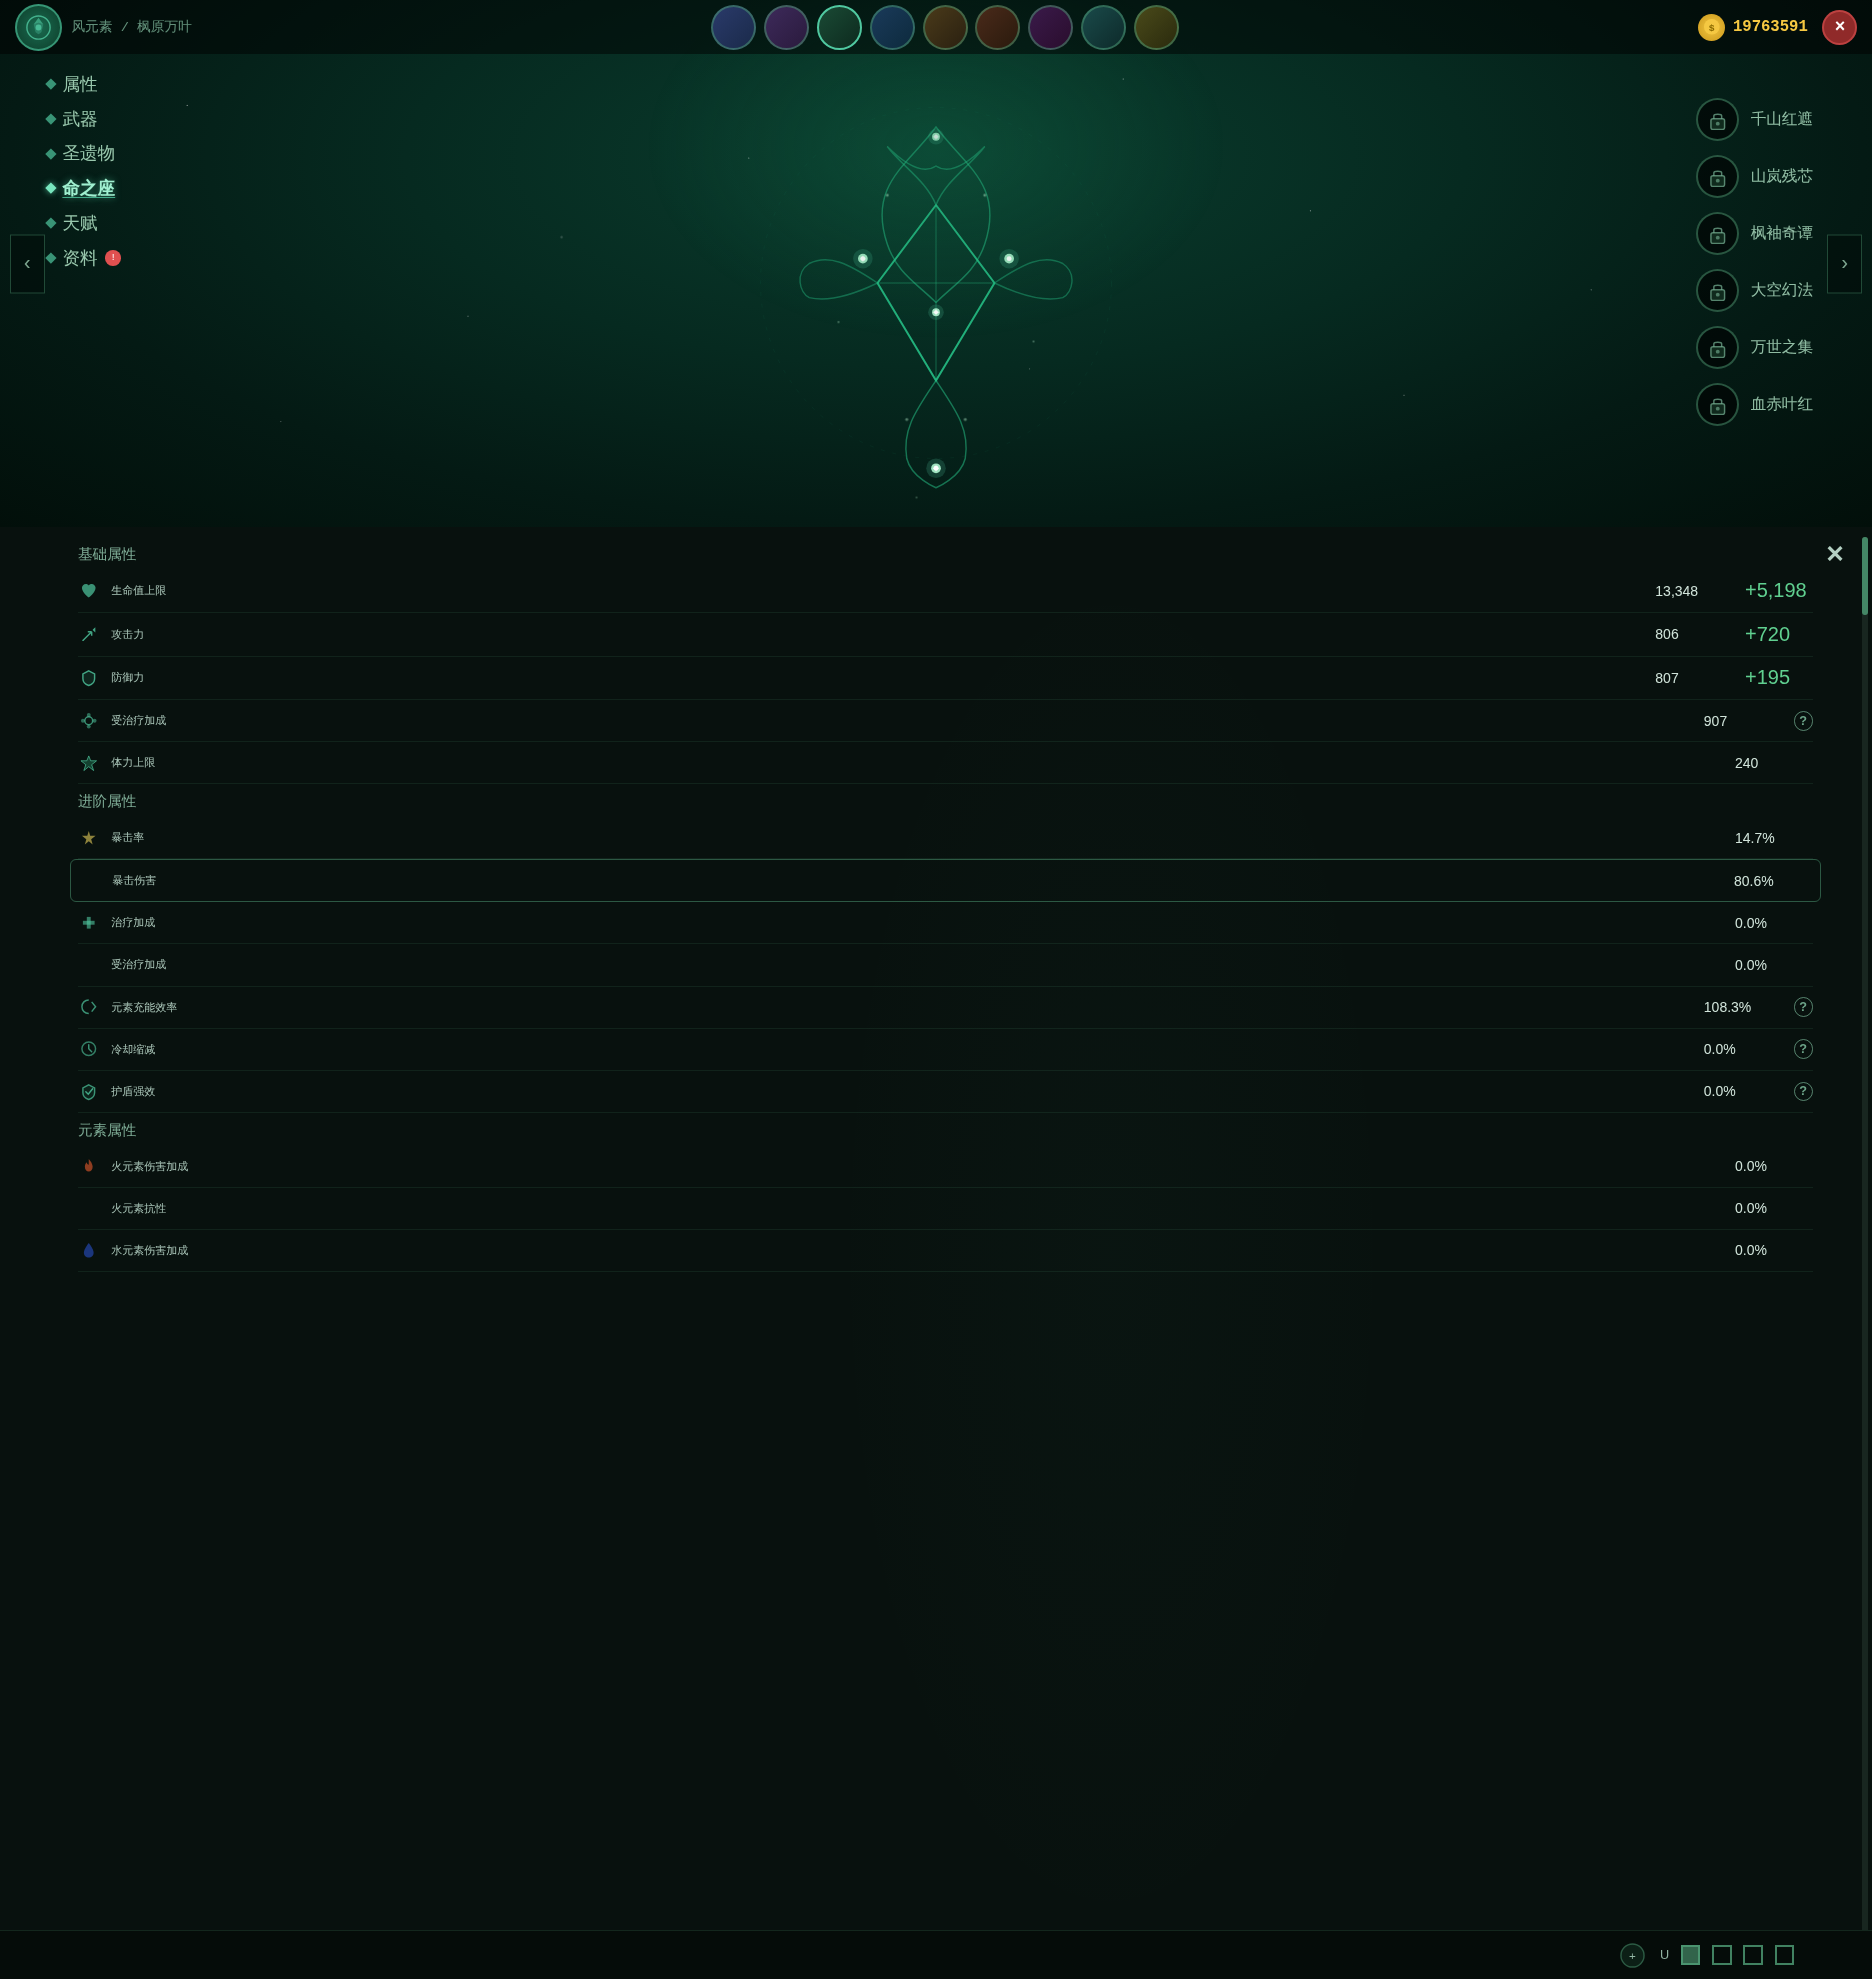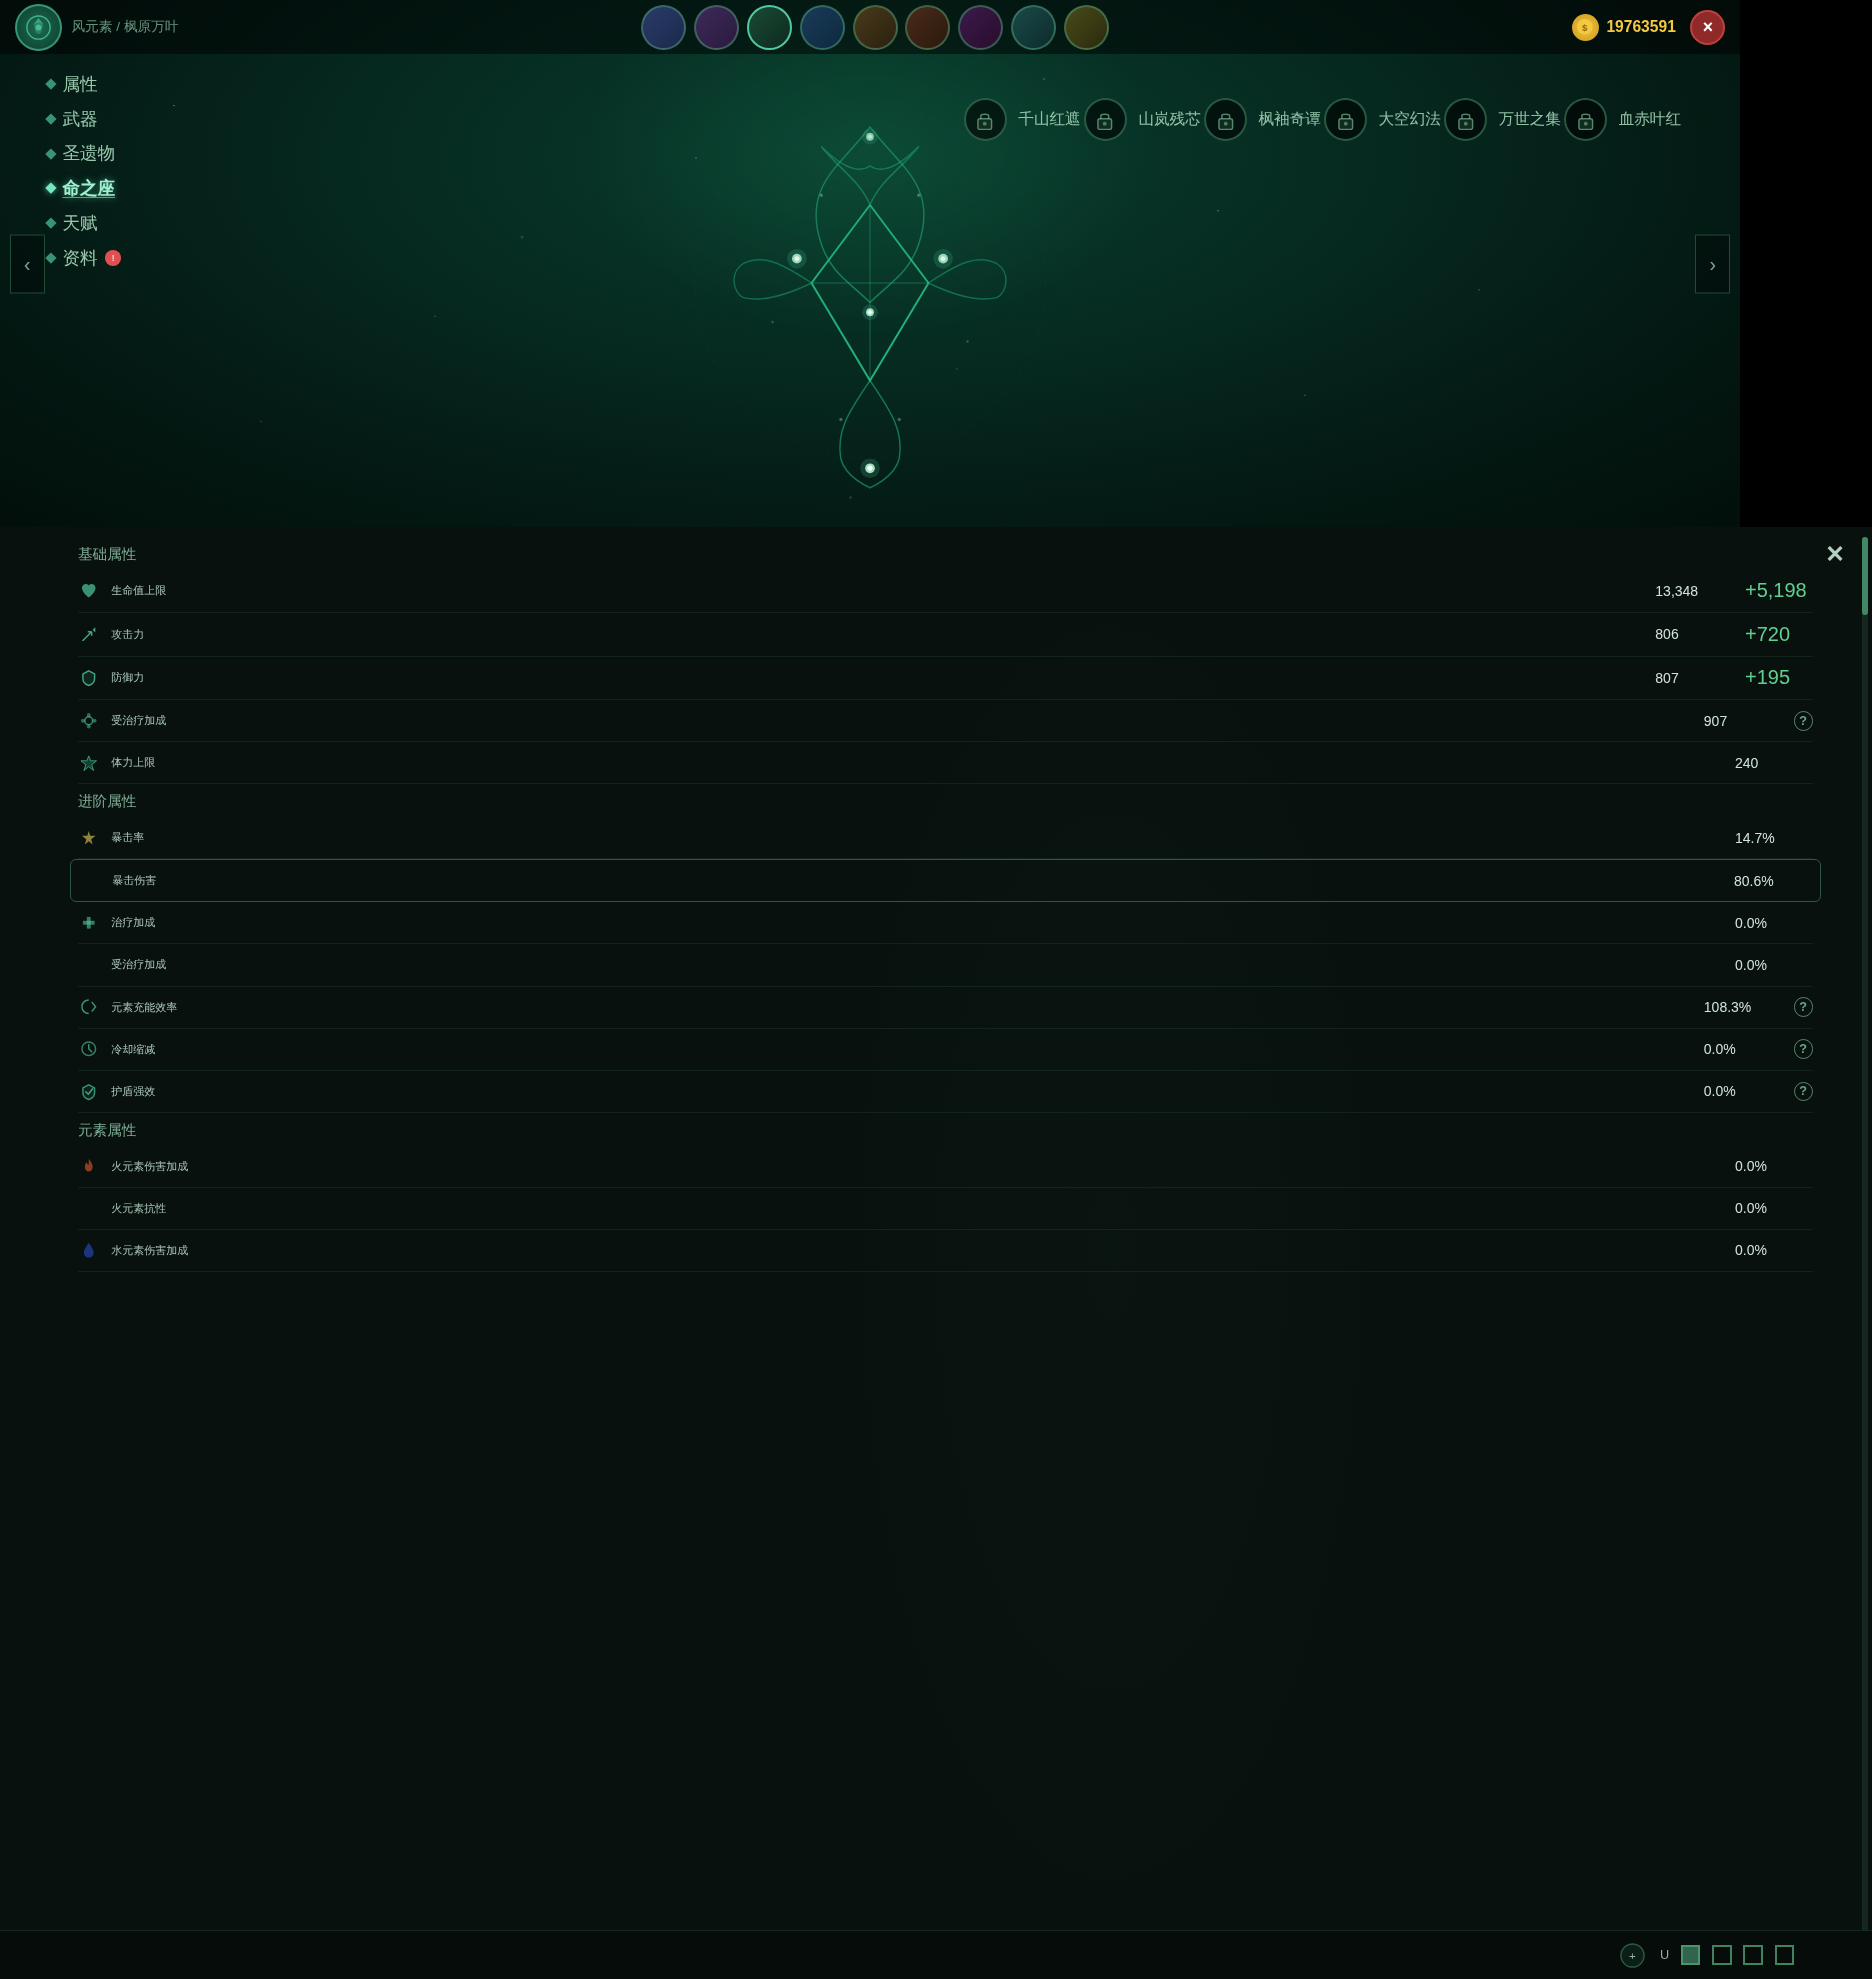"风元素 / 枫原万叶" .game-section { font-family: none -> Liberation Mono, monospace; width: 1740px -> 1872px }
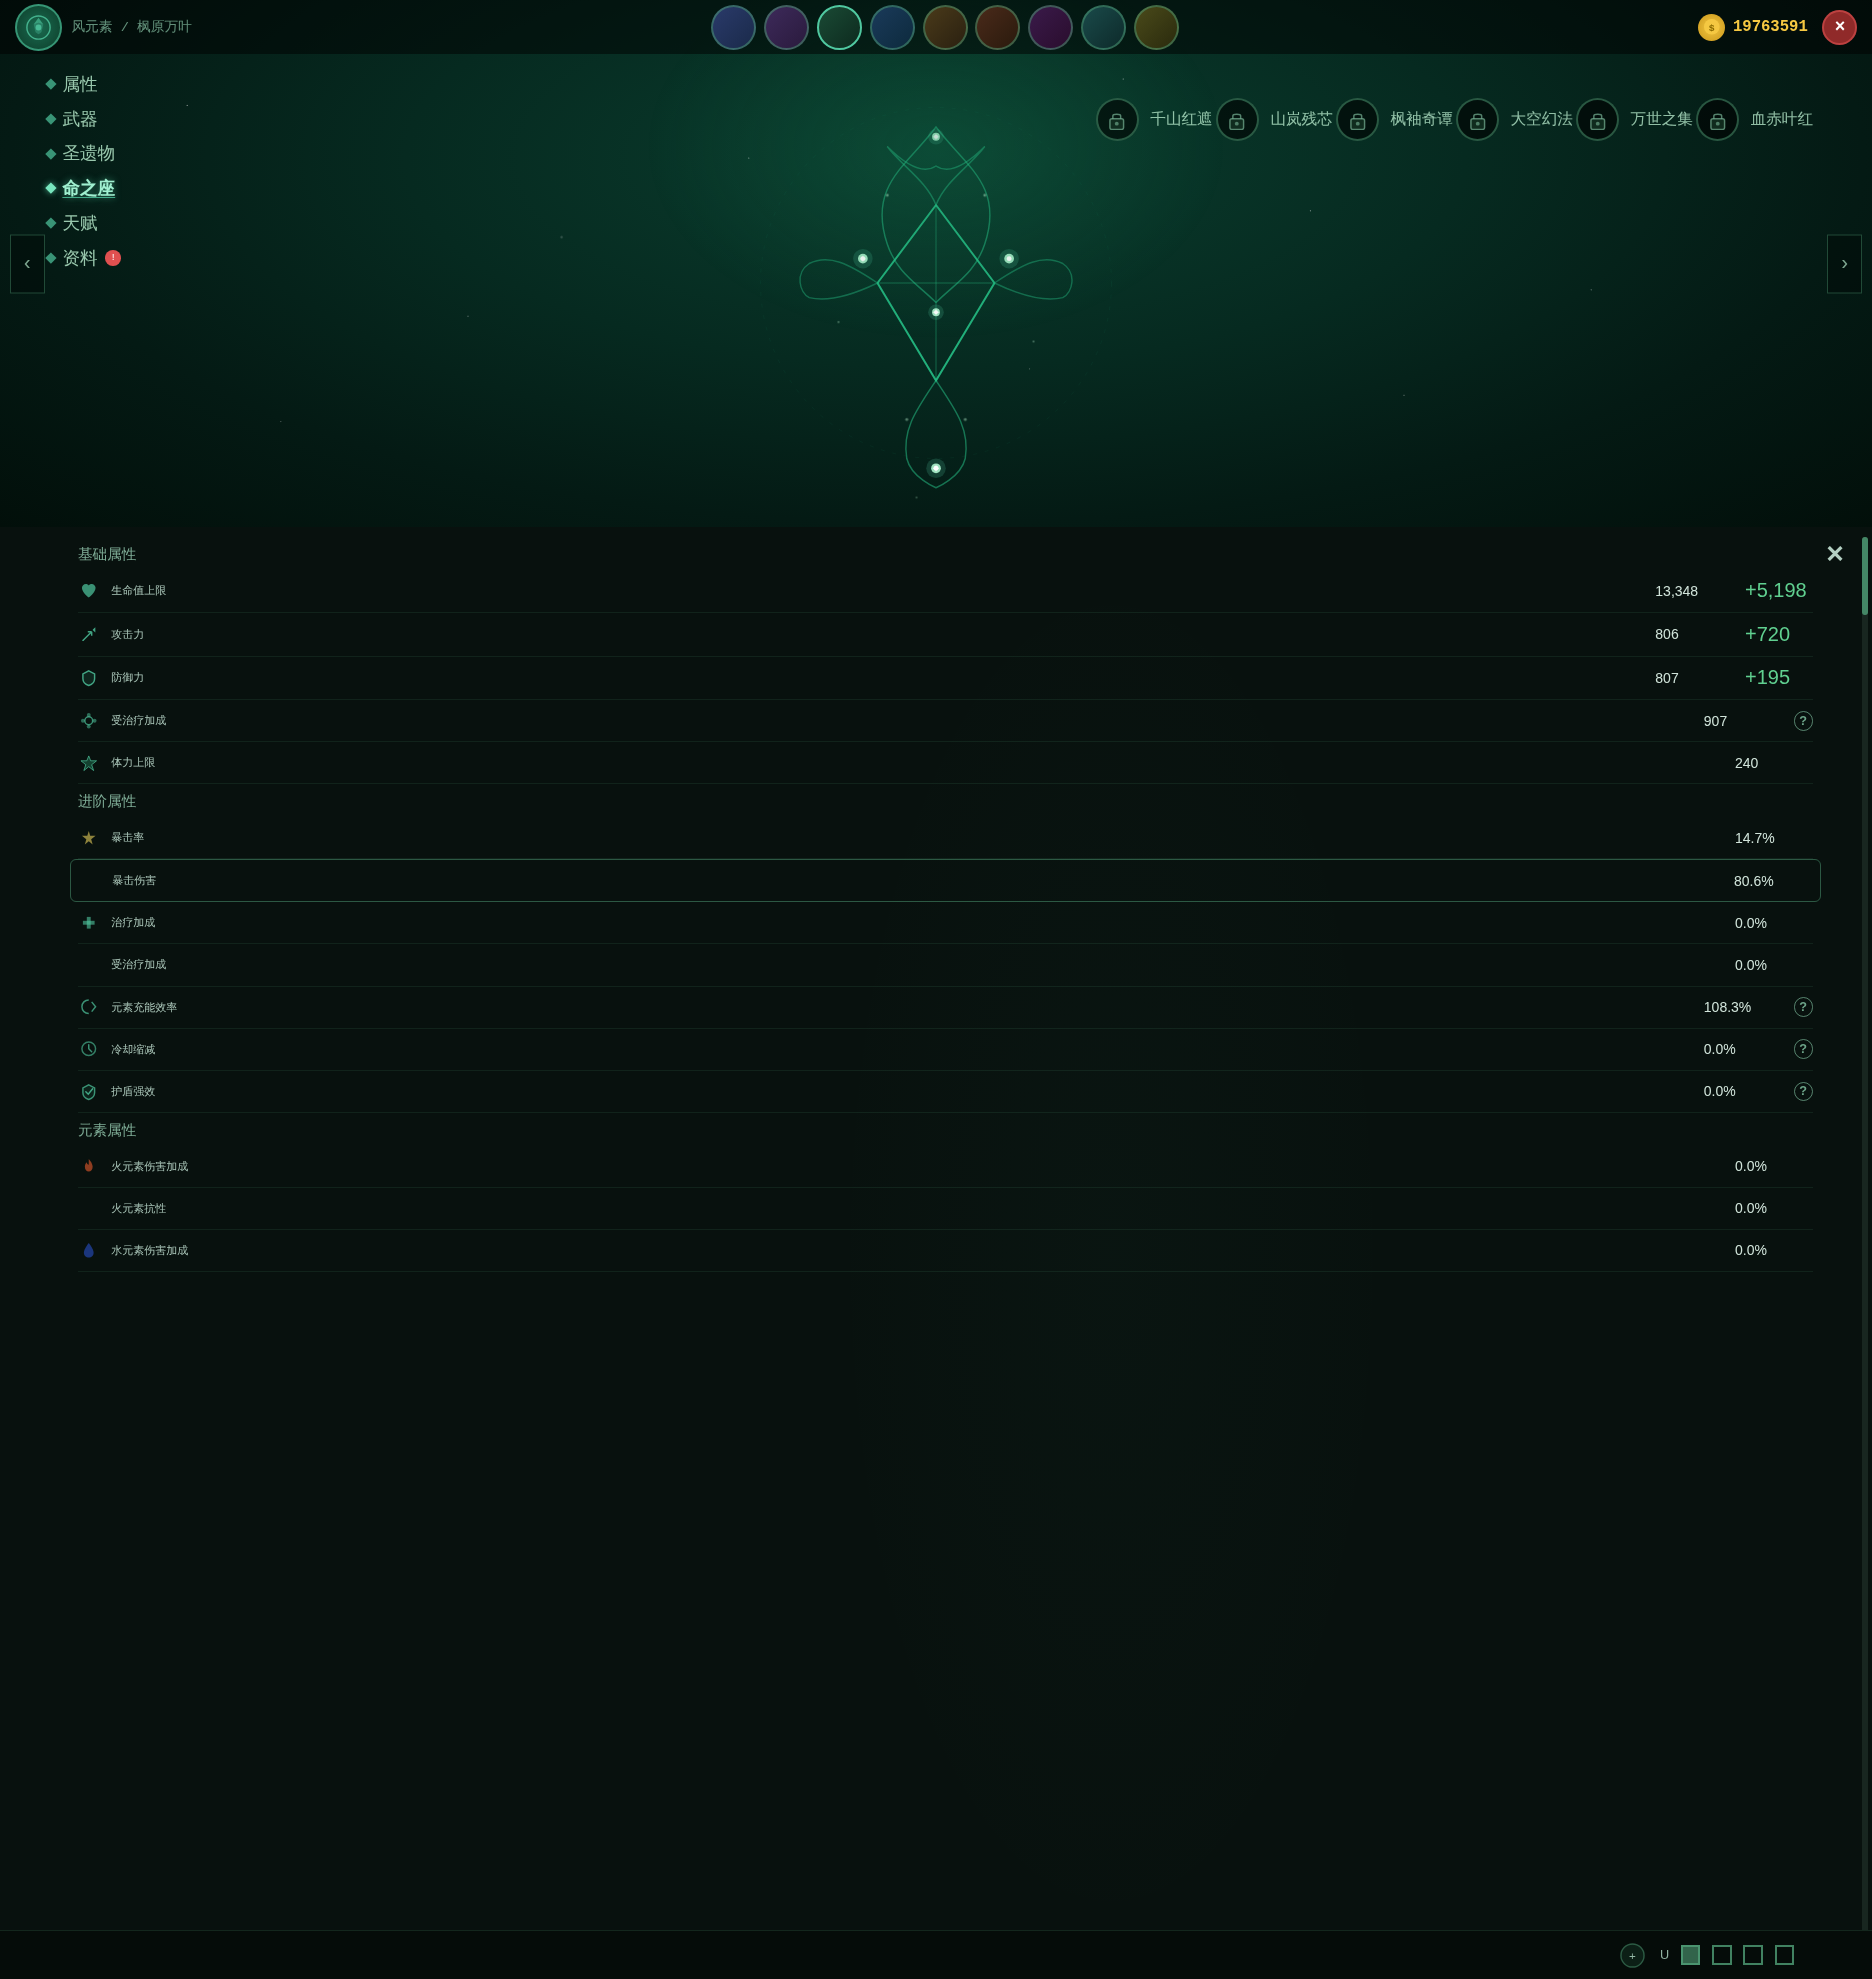"千山红遮" .constellation-list { flex-direction: row -> column; gap: 3px -> 14px }
